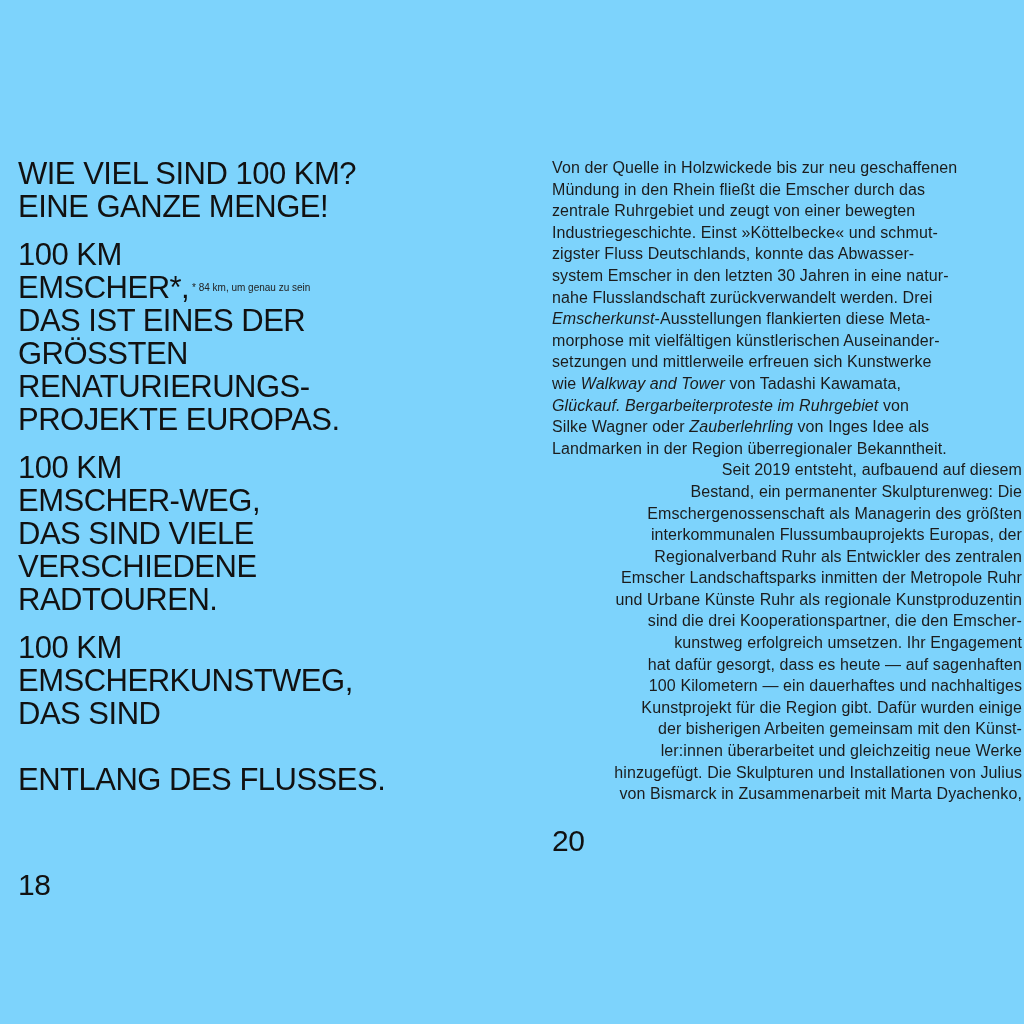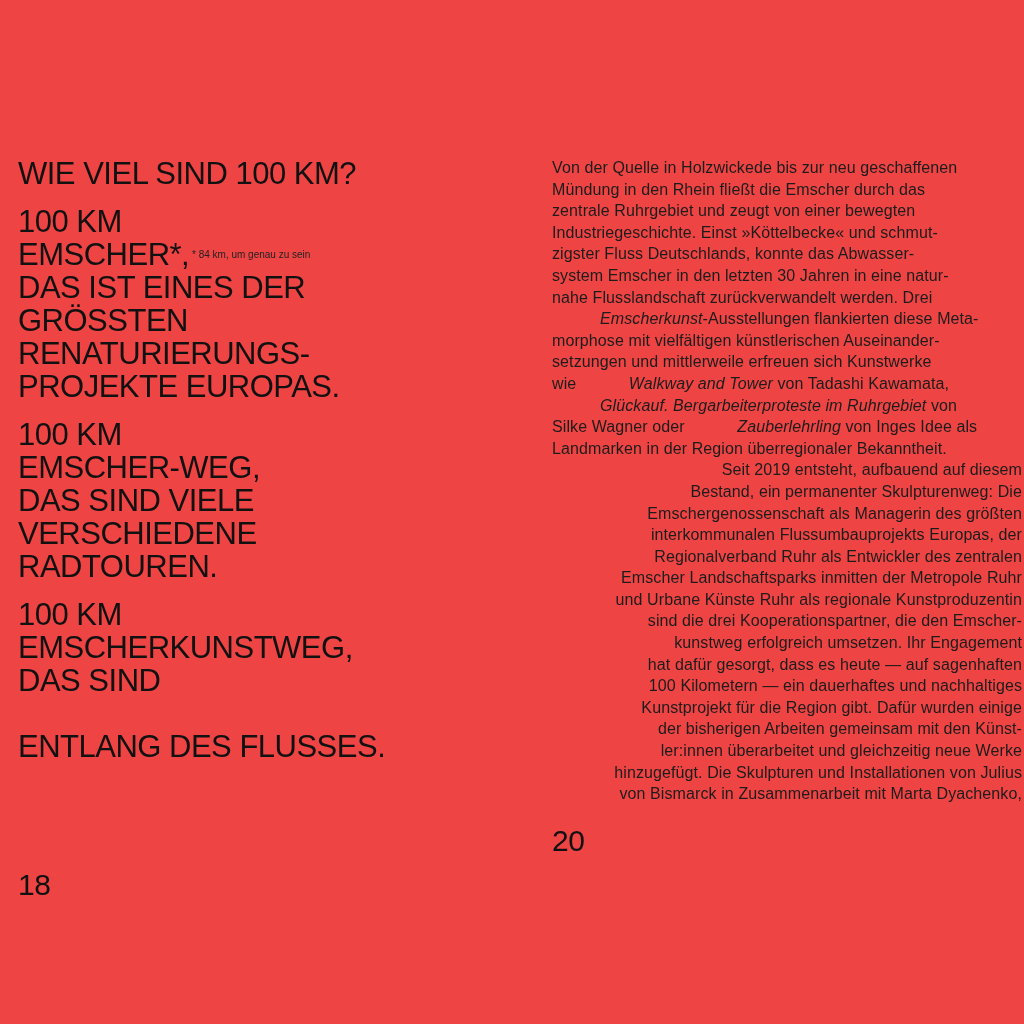"WIE VIEL SIND 100 KM?" .spread { background: #ef4444 -> #7dd3fc }
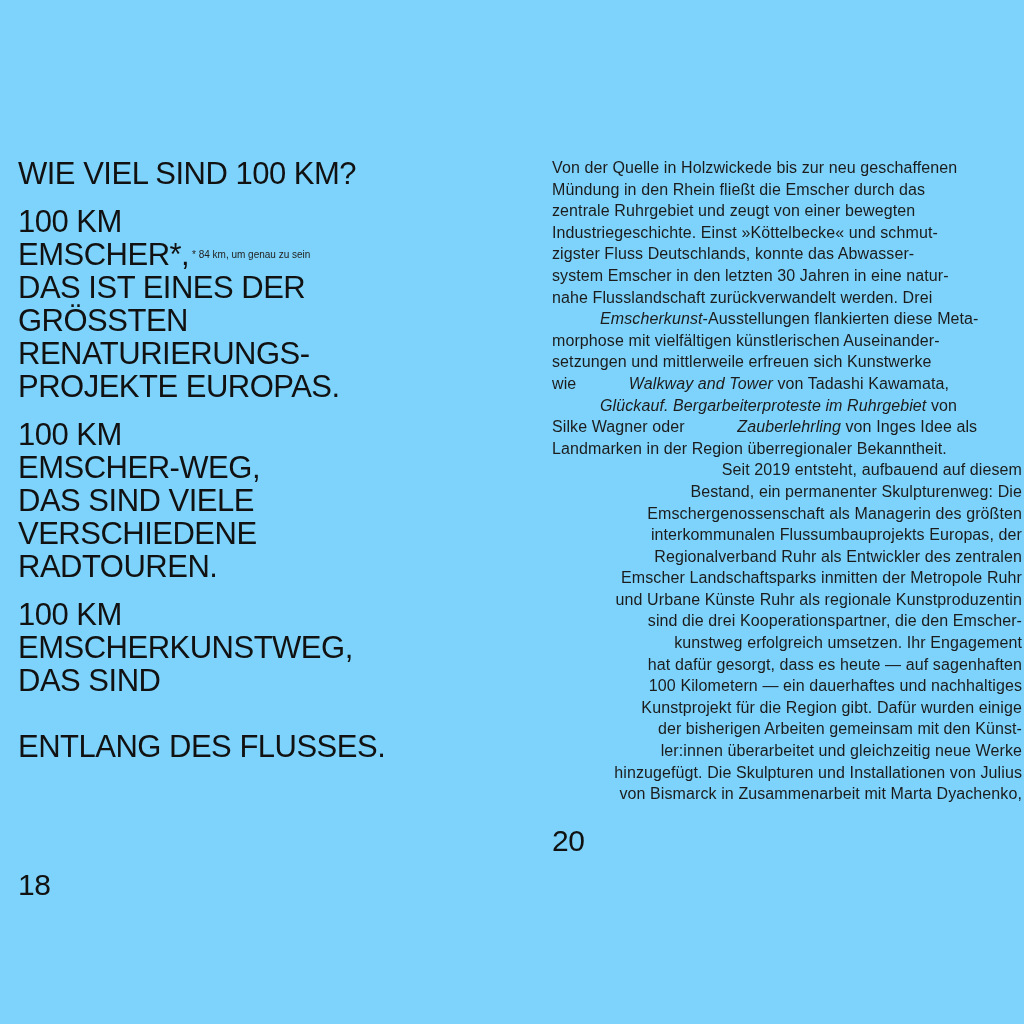"EINE GANZE MENGE!" span { html: none -> <span>EINE GANZE MENGE!</span> }
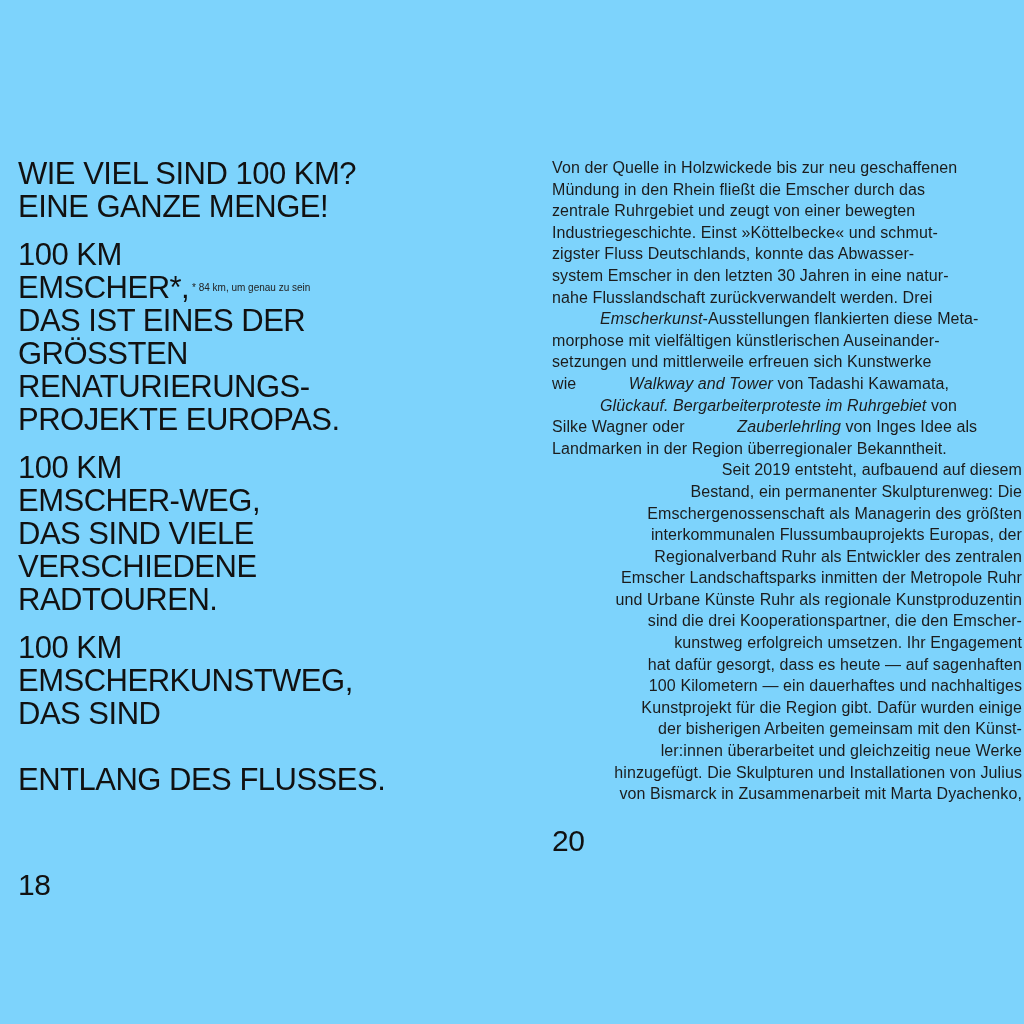"Emscherkunst" .paragraph em { margin-left: 48px -> none }
